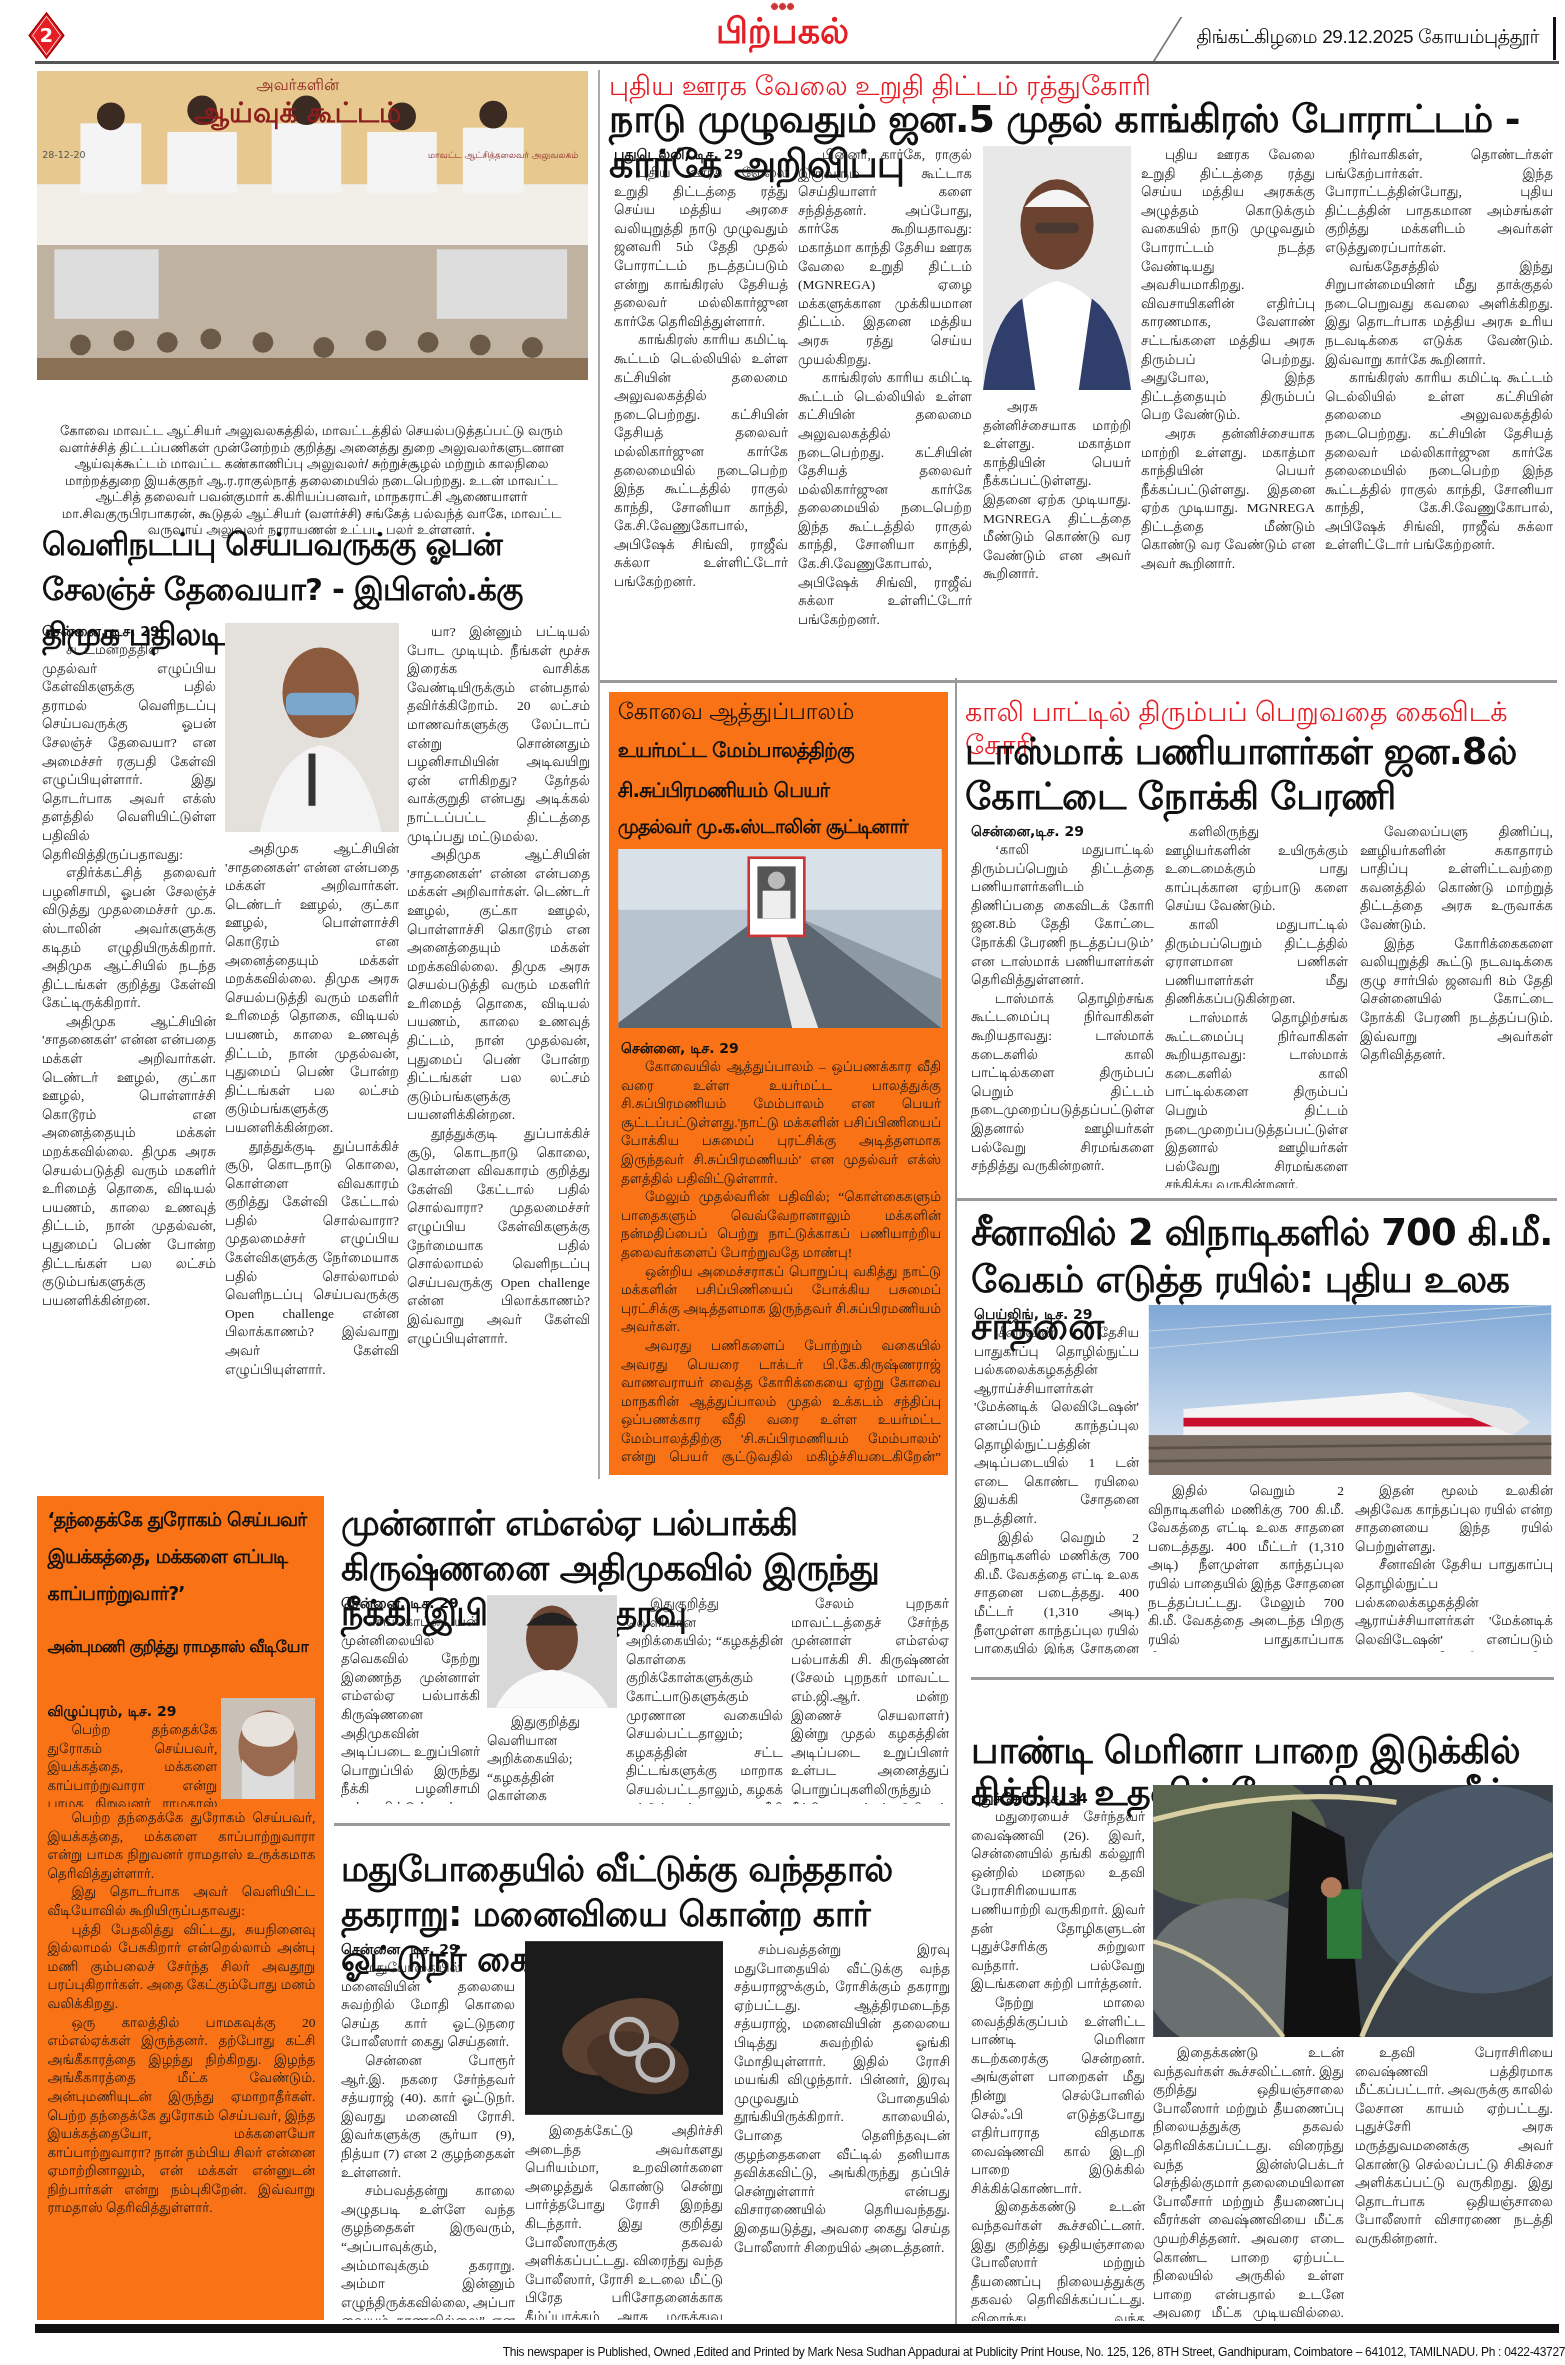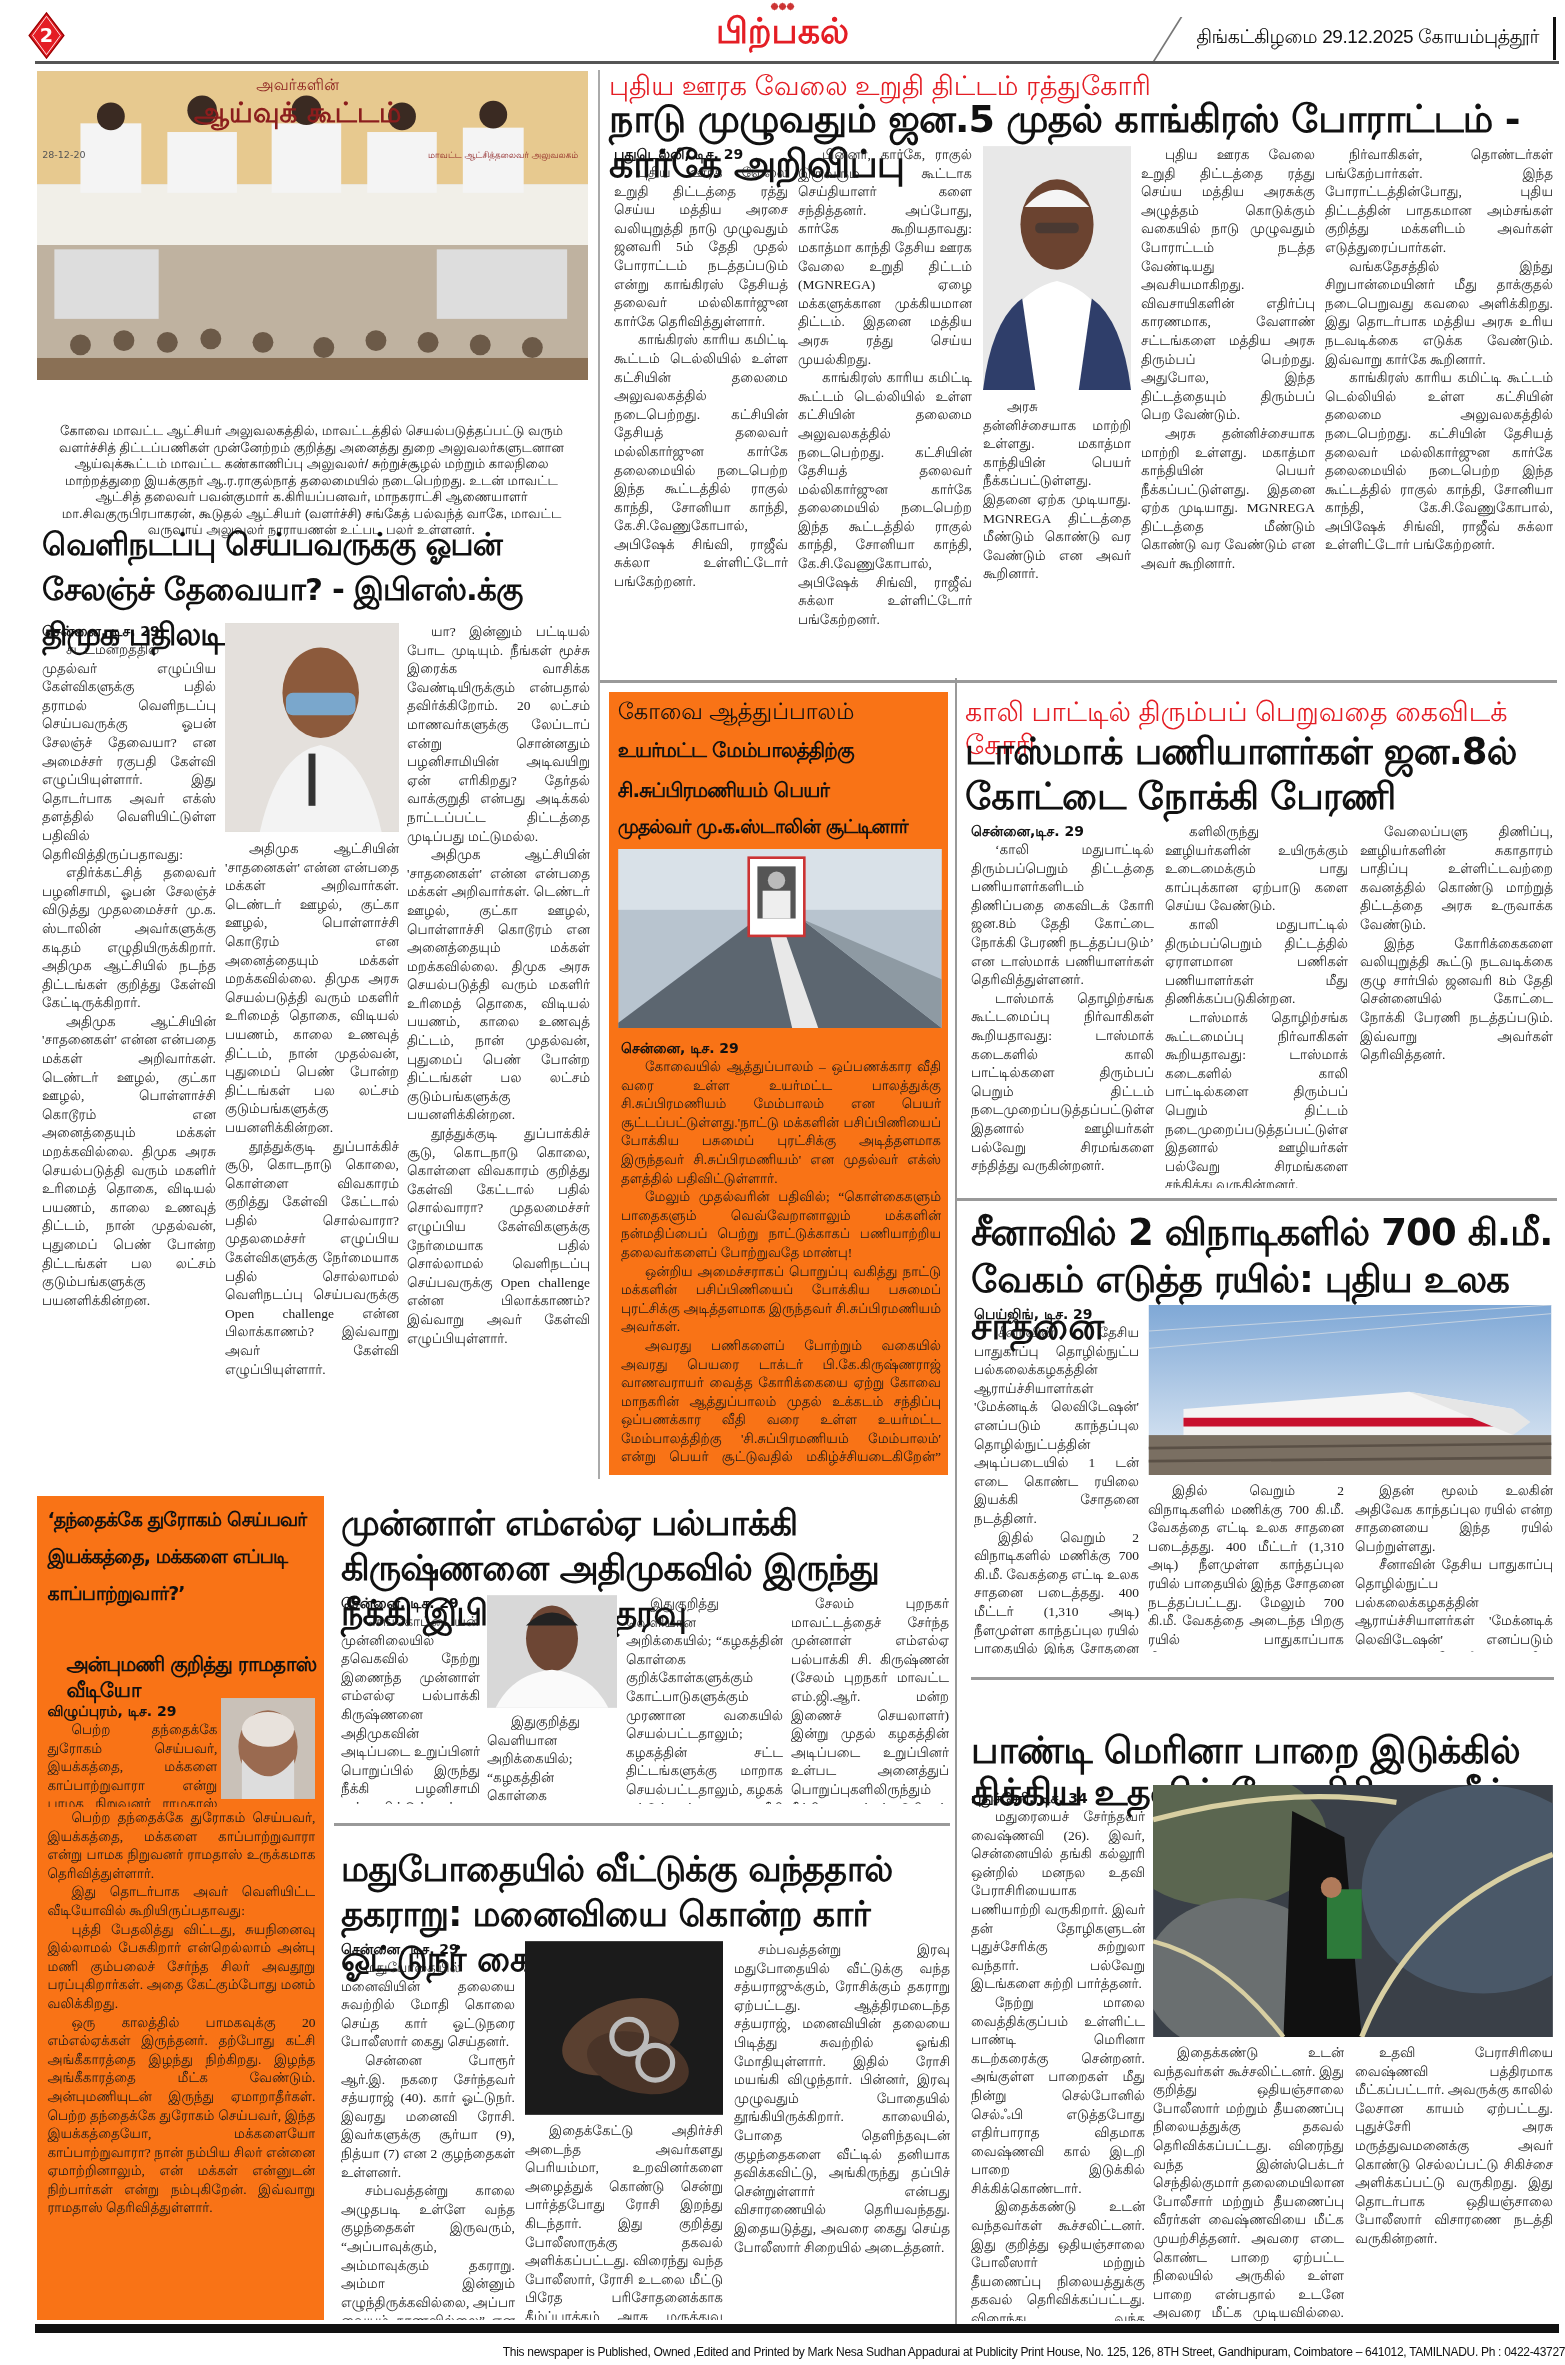"அன்புமணி குறித்து ராமதாஸ் வீடியோ" div.abs { font-size: 20px -> 16px; margin-left: 19px -> none; top: 155px -> 138px }
